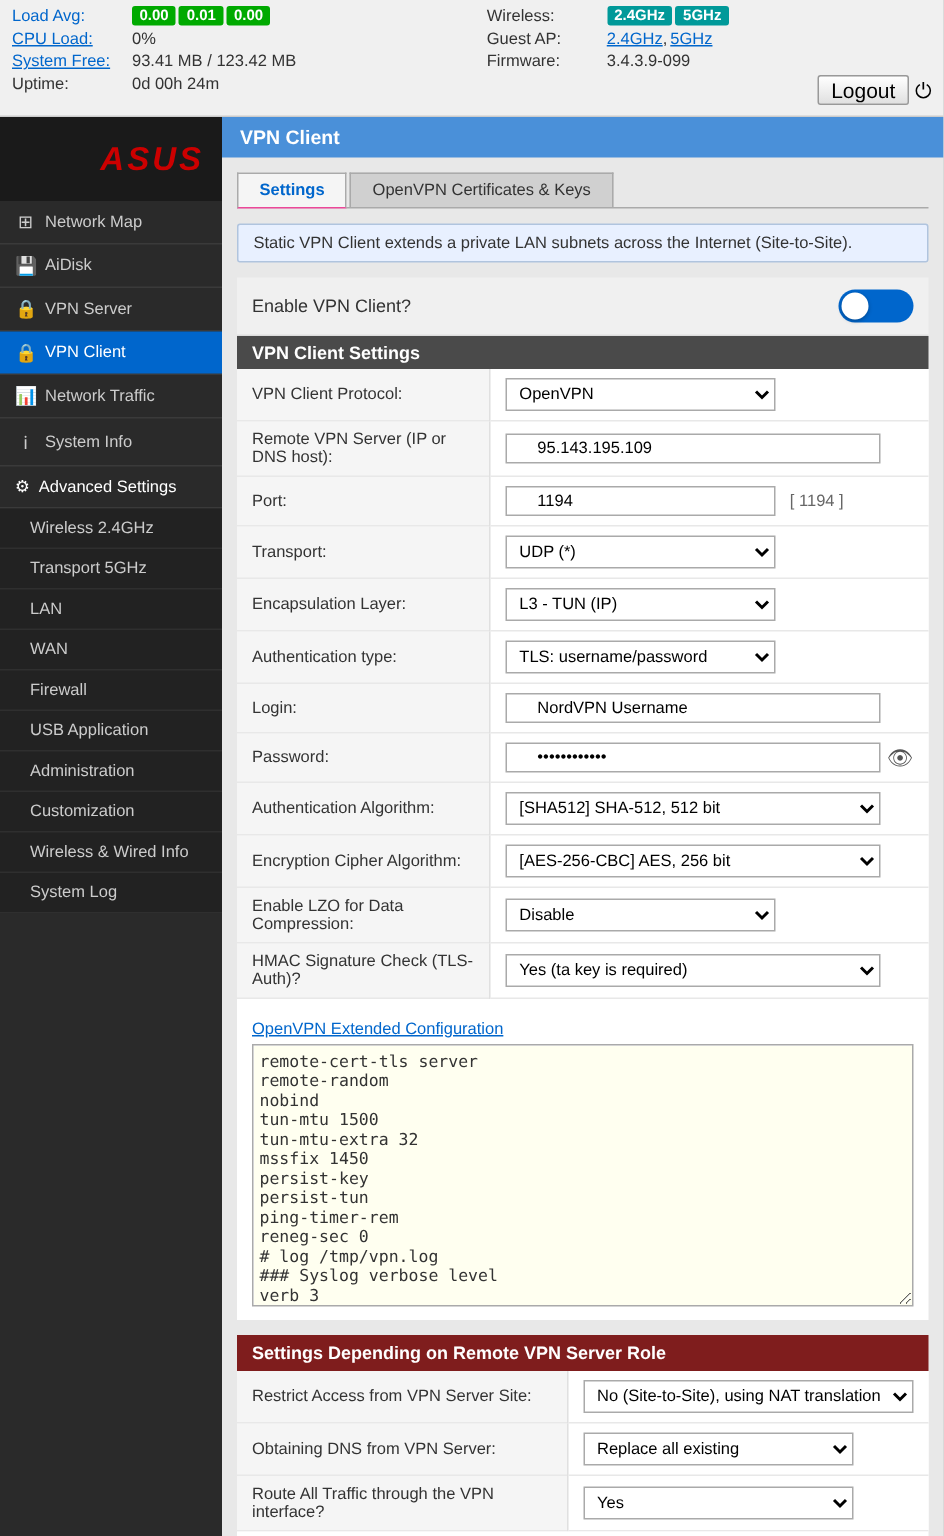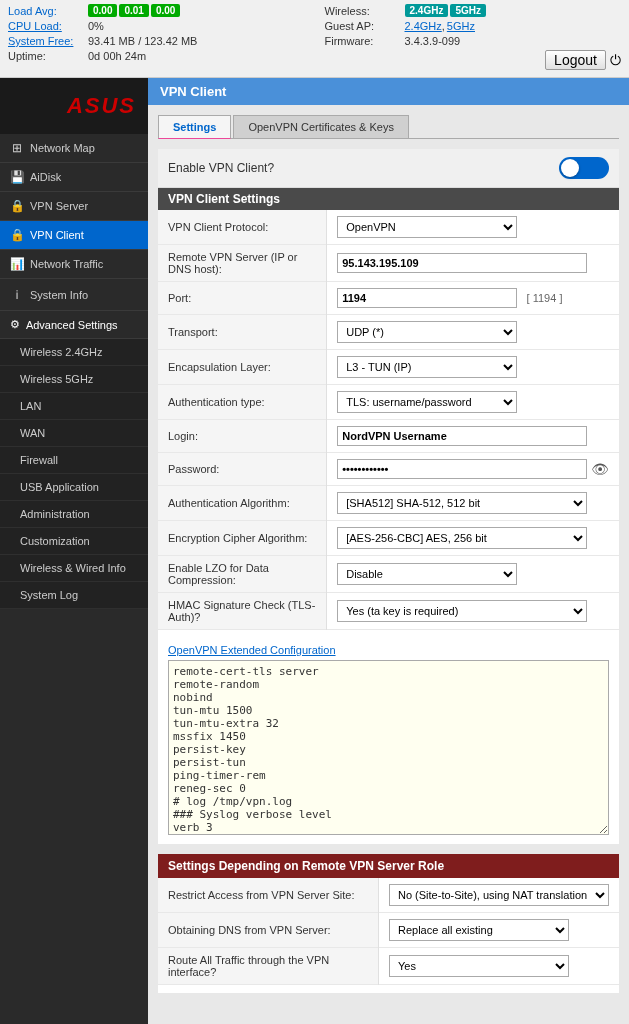"Static VPN Client extends a" div.info-banner { html: none -> <div>Static VPN Client extends a private LAN subnets across the Internet (Site-to-Site).</div> }
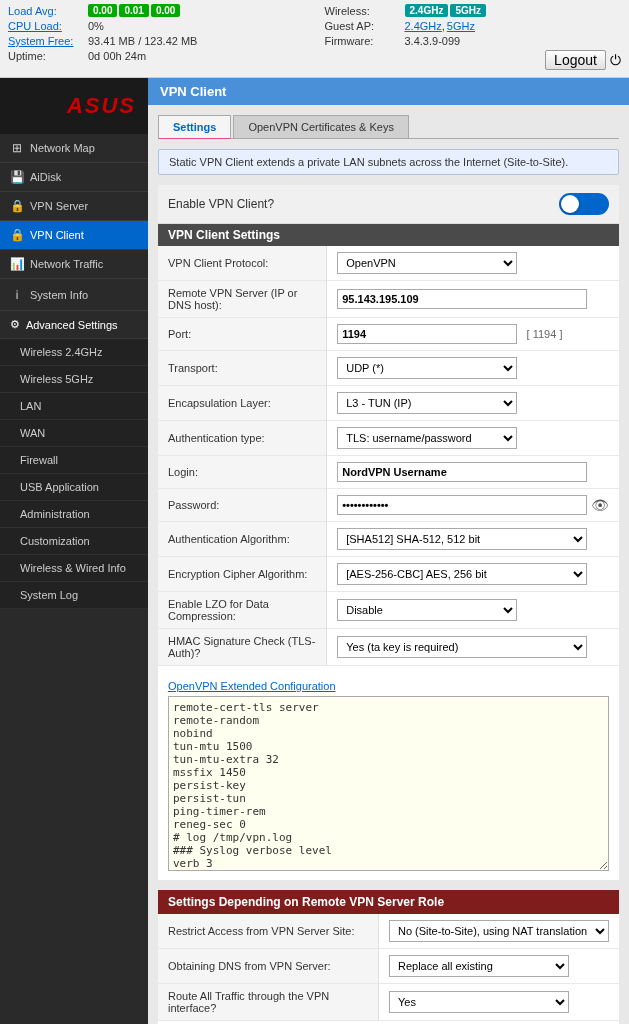"95.143.195.109" .form-input { font-weight: bold -> none; padding: 3px 4px -> 3px 20px }
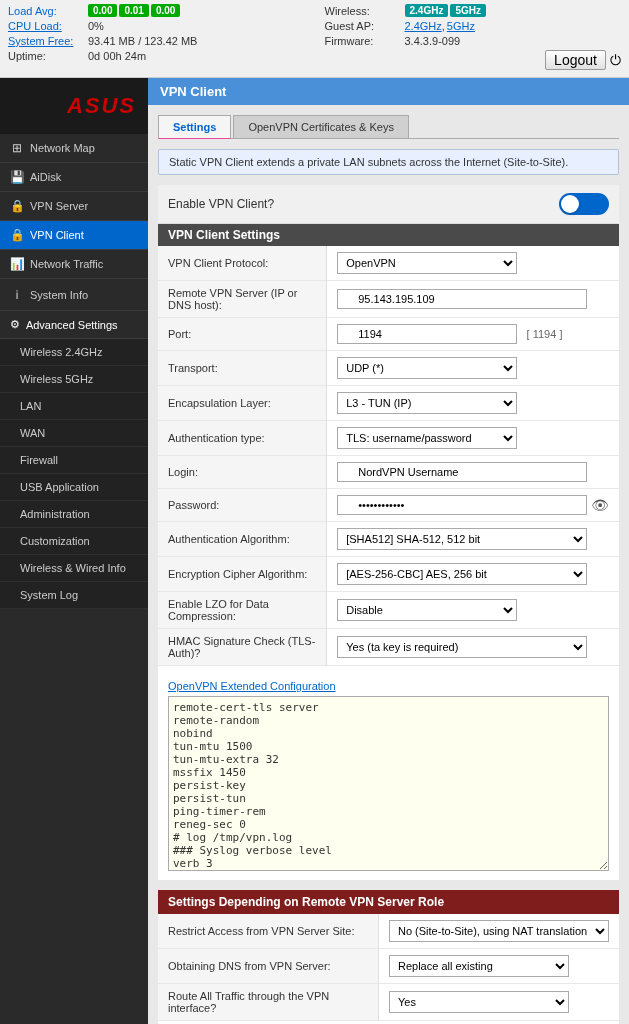"Wireless 5GHz" span { text: Wireless -> Transport }
